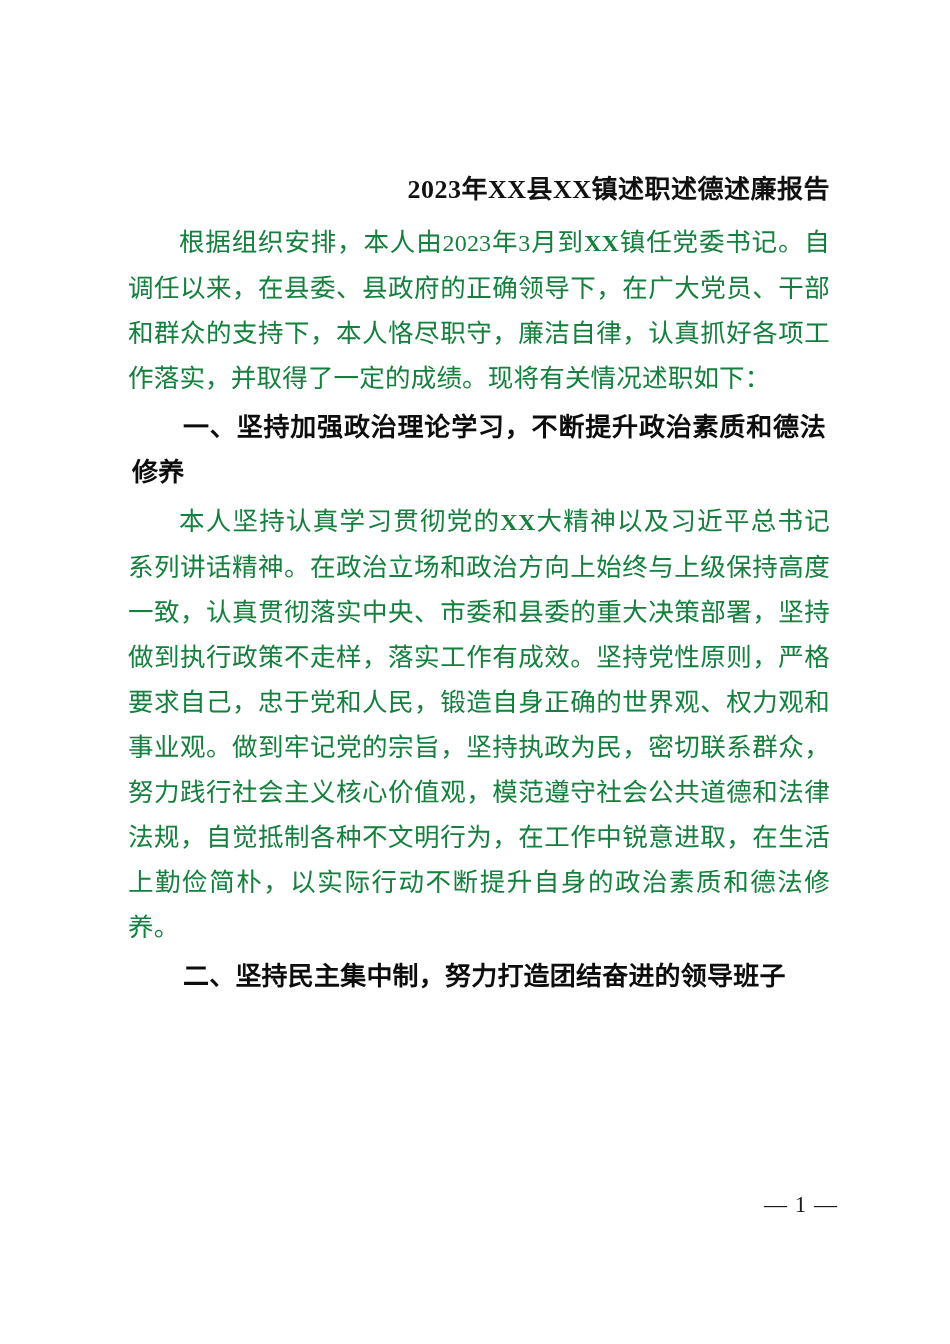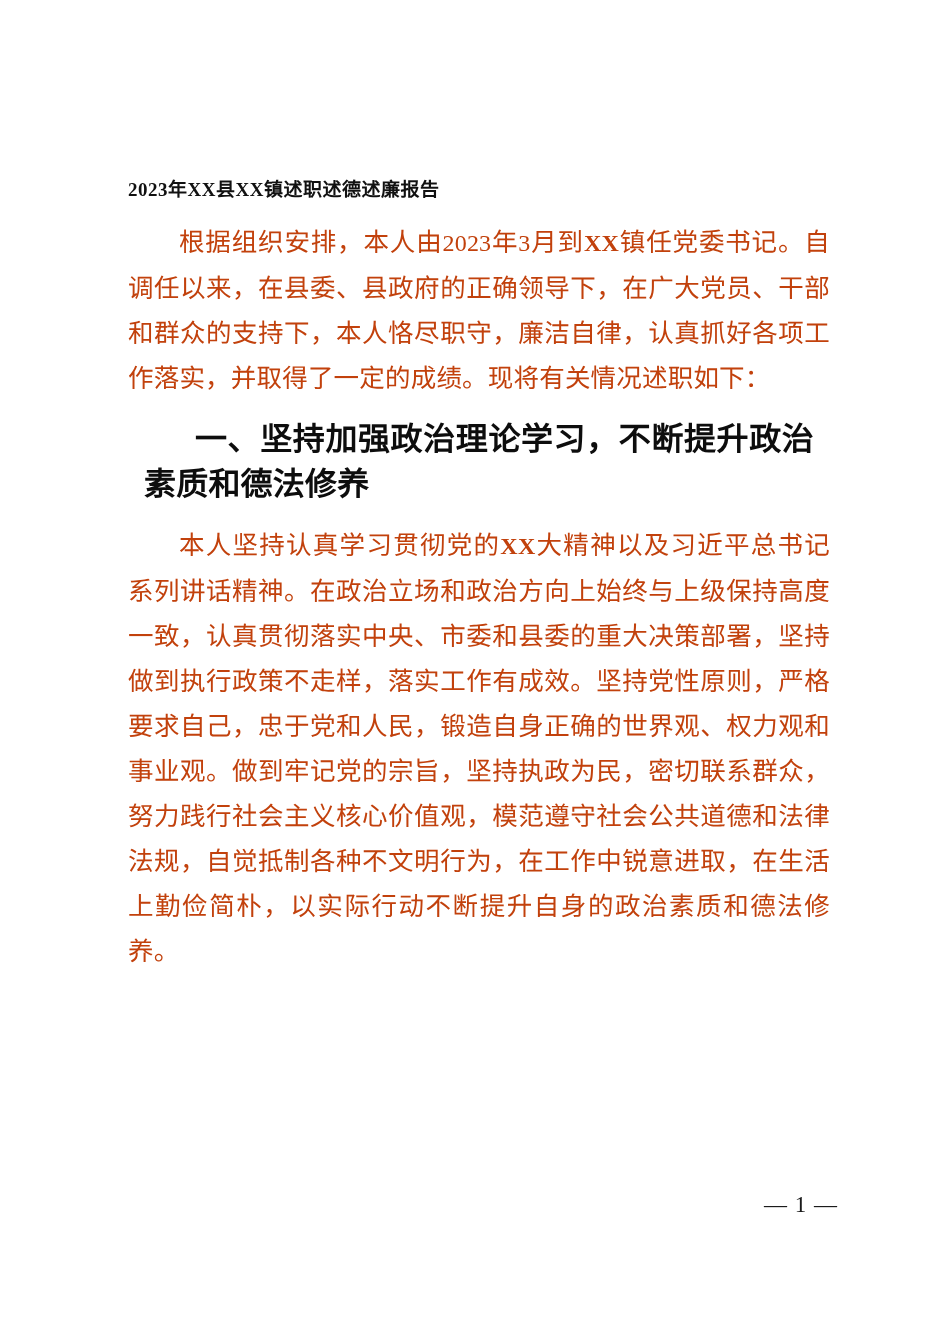"2023年XX县XX镇述职述德述廉报告" .doc-title { font-size: 19px -> 26px; text-align: left -> right }
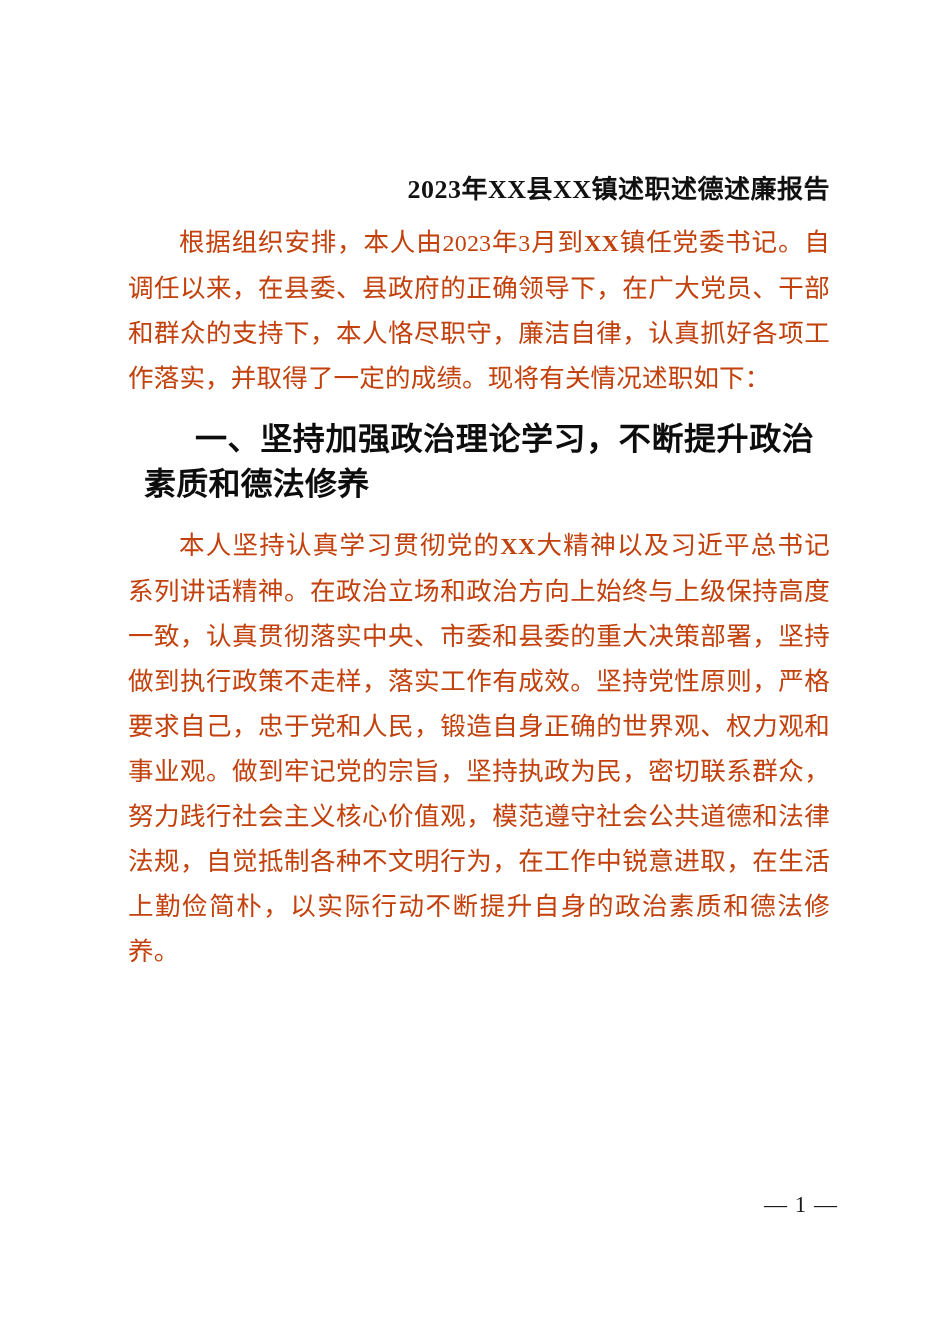"根据组织安排，本人由2023年3月到XX镇任党委书记。自调任以来，在县委、县政府" .doc-para { color: #c2410c -> #15803d }
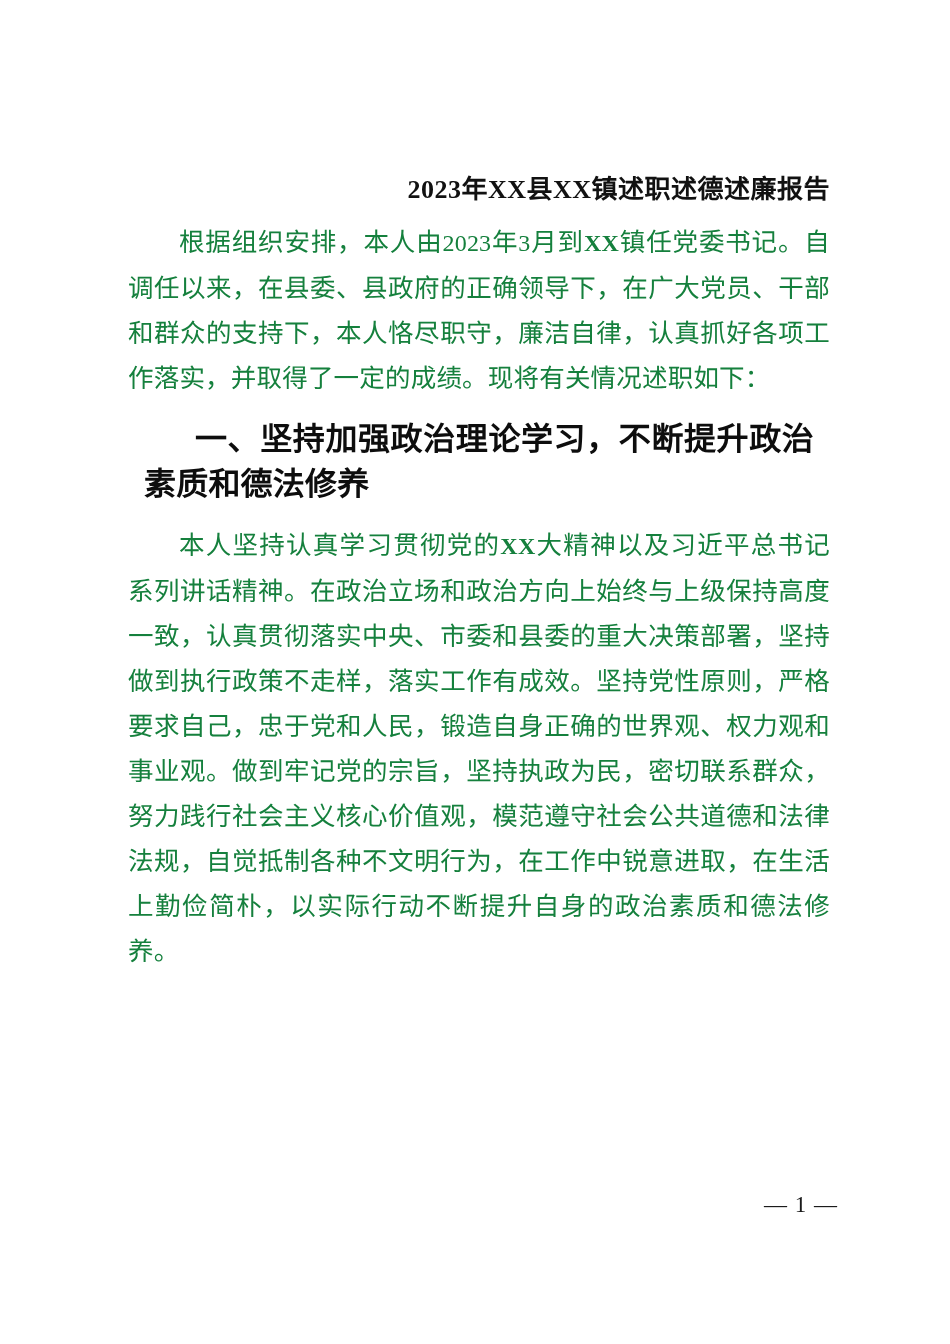"一、坚持加强政治理论学习，不断提升政治素质和德法修养" .doc-heading { font-size: 32px -> 26px; margin: 16px -> 4px }
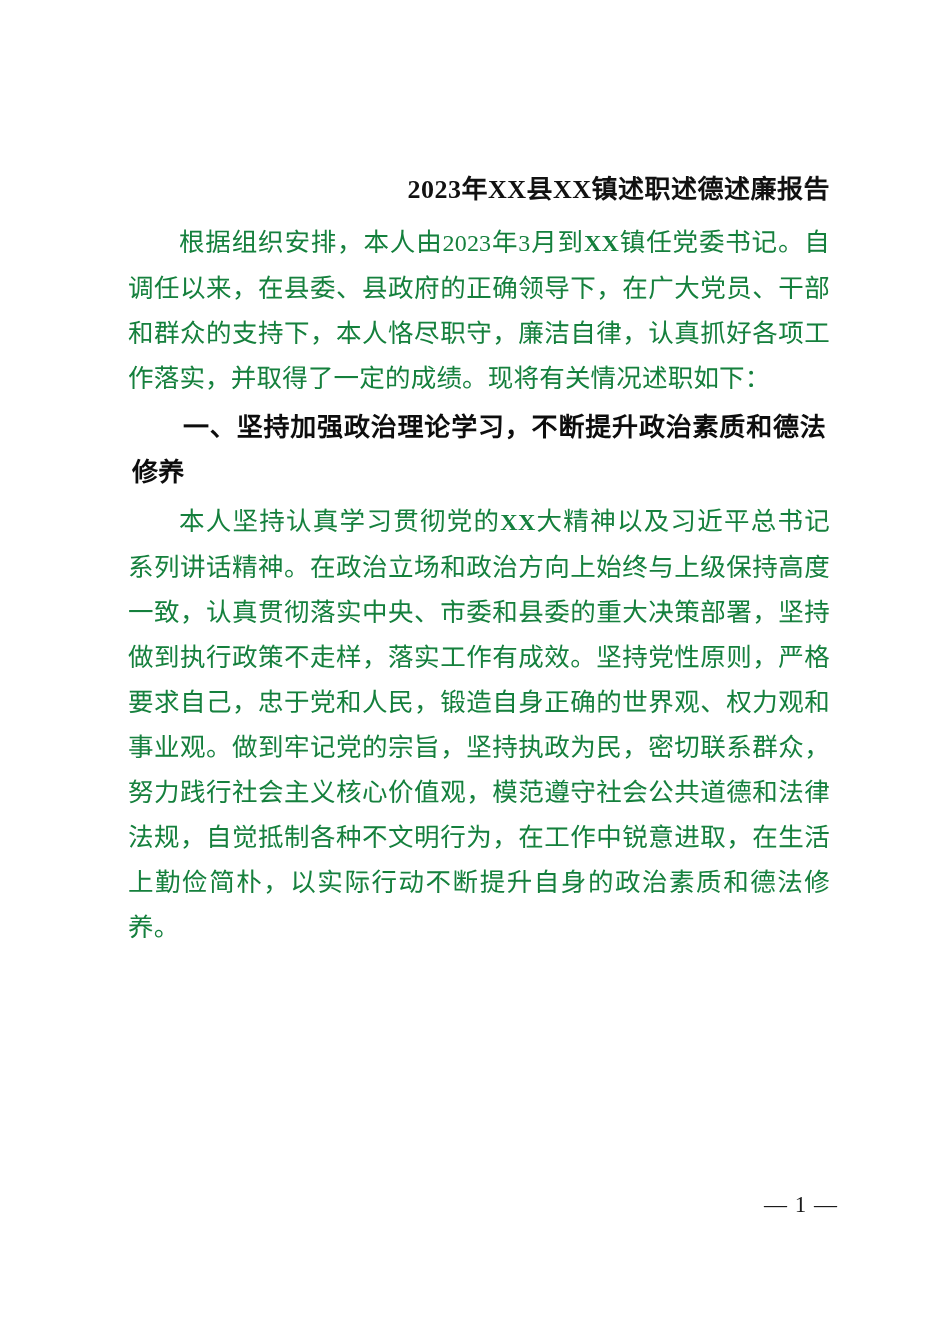"二、坚持民主集中制，努力打造团结奋进的领导班子" p.doc-heading { html: none -> <p>二、坚持民主集中制，努力打造团结奋进的领导班子</p> }
